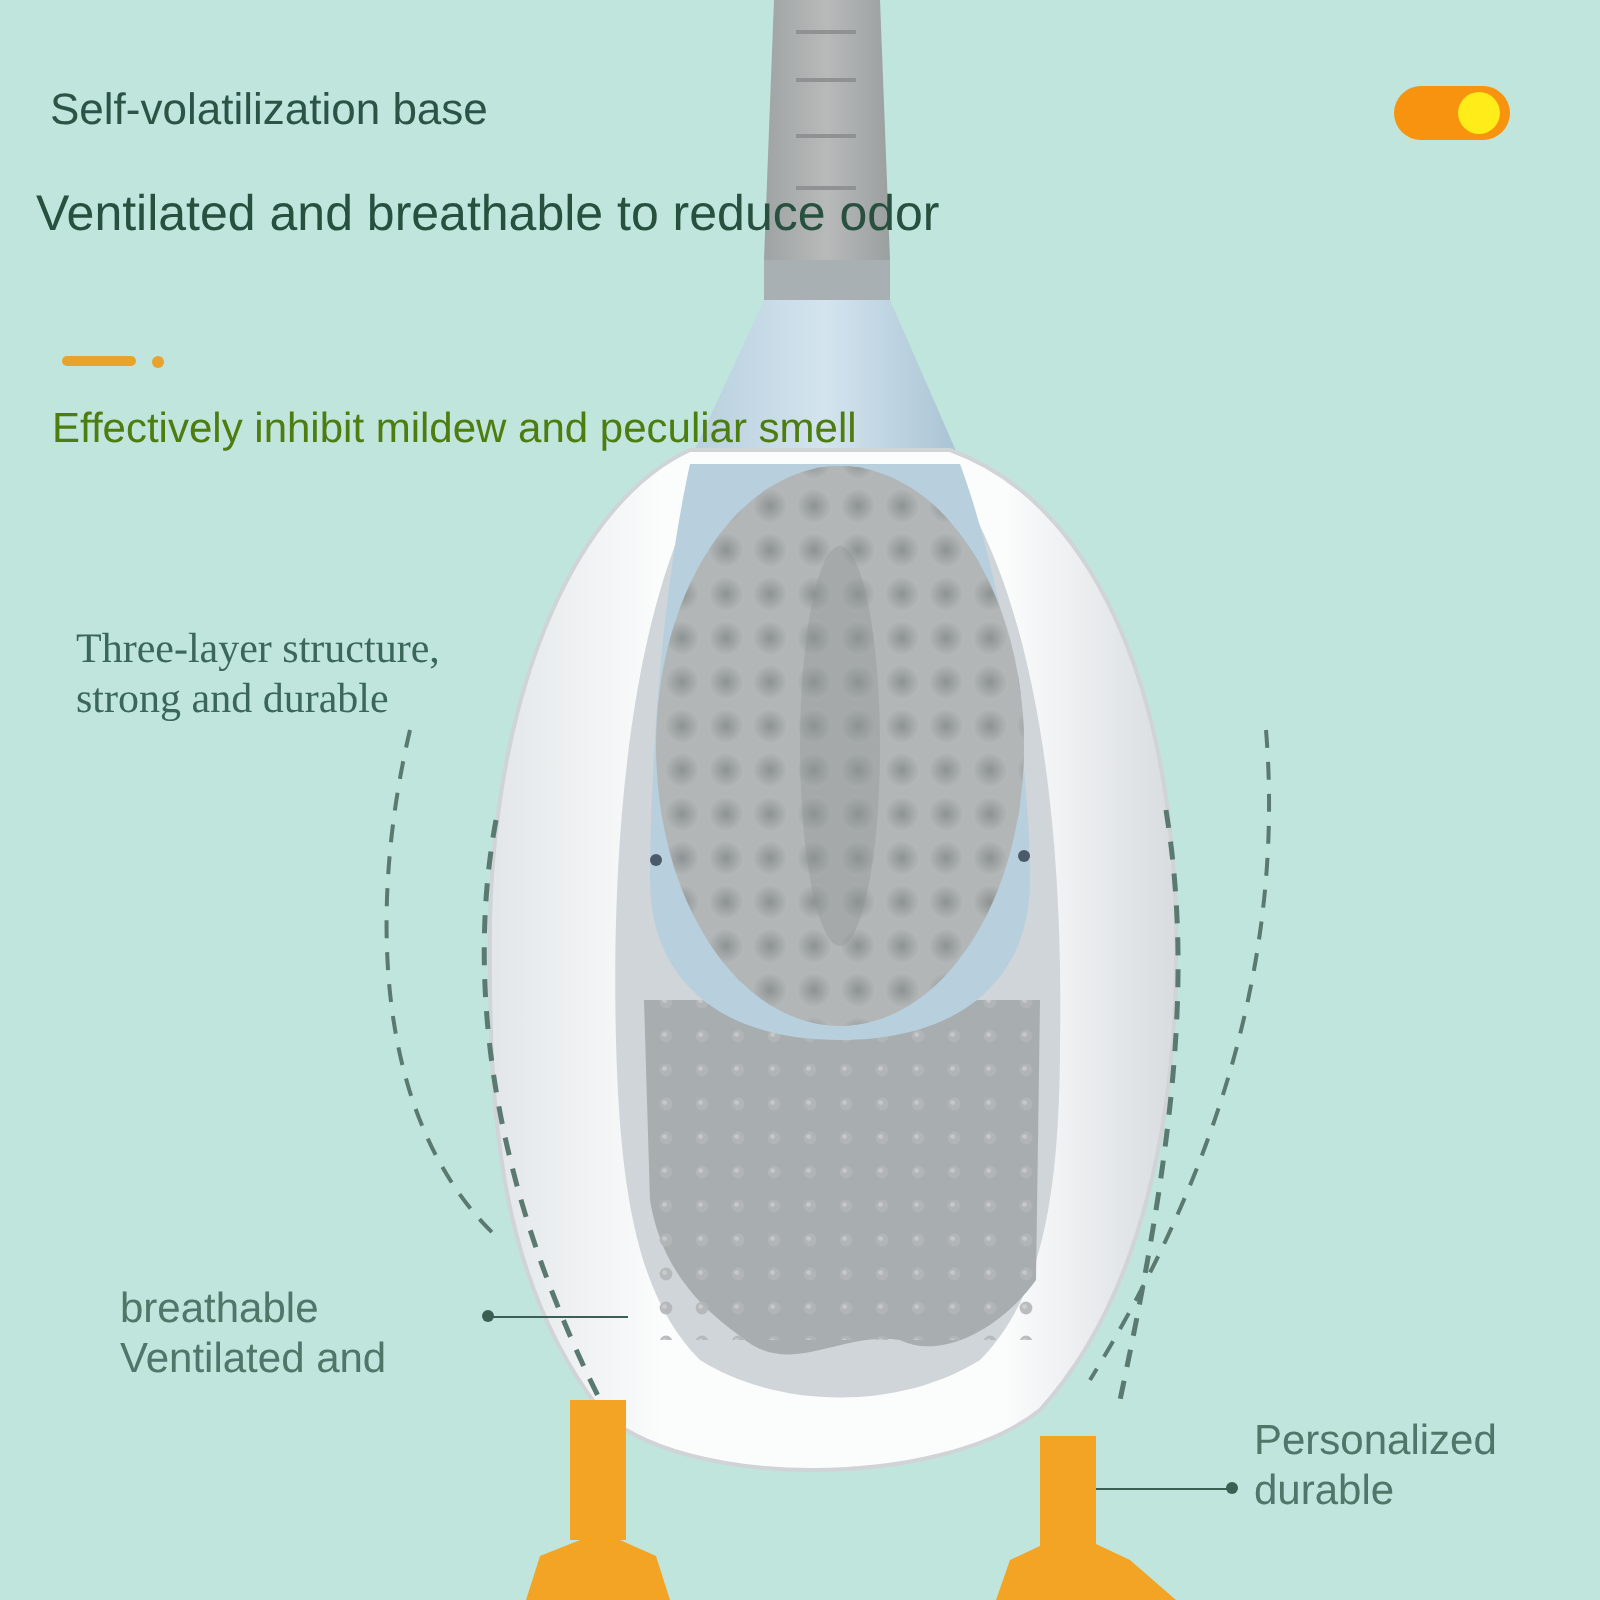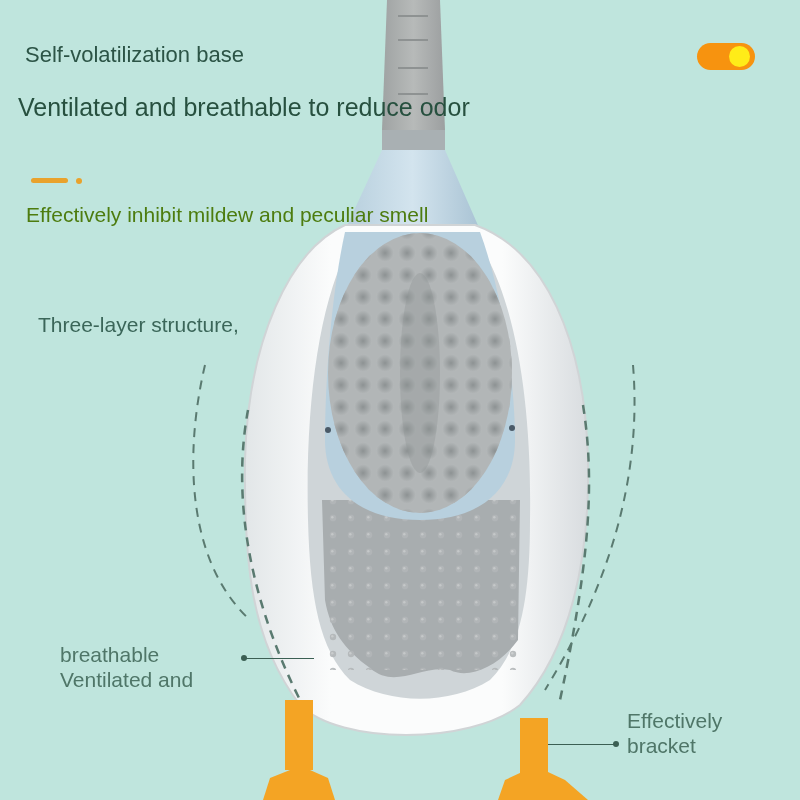"Three-layer structure," .t-three { font-family: none -> Liberation Serif, serif }
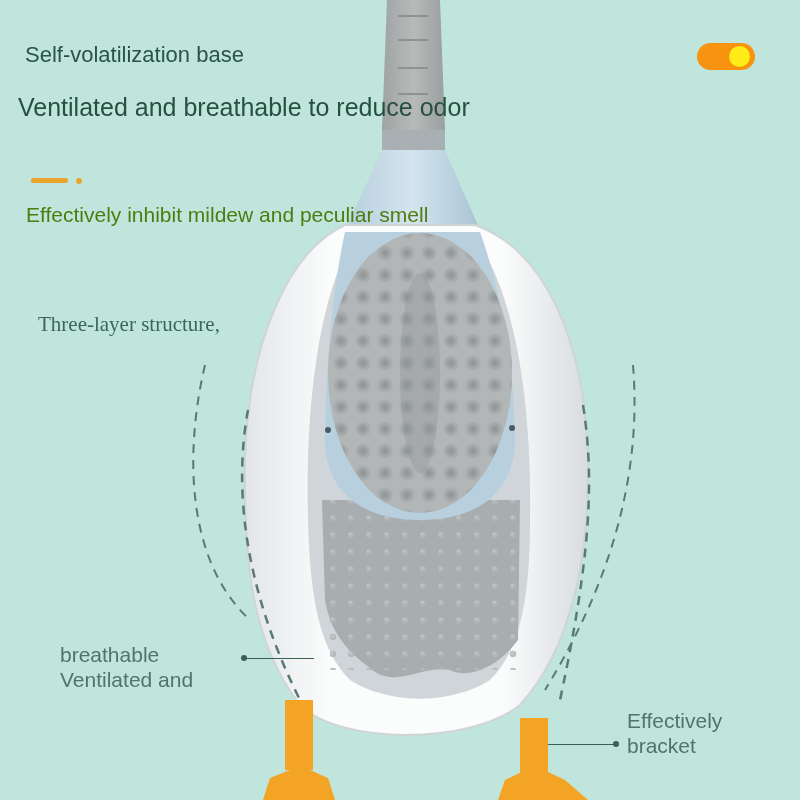"strong and durable" div { html: none -> <div>strong and durable</div> }
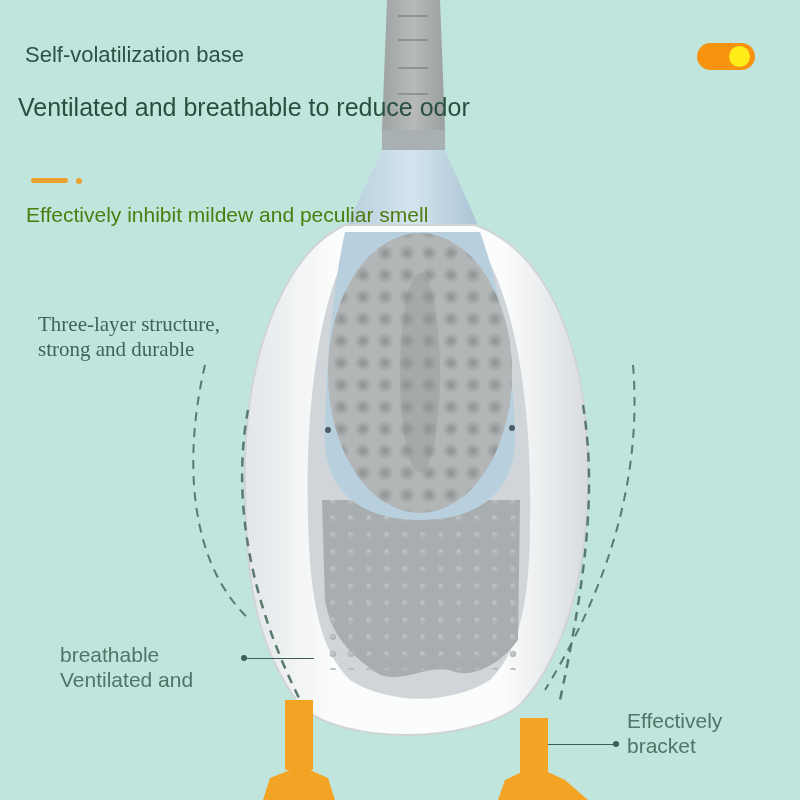"Effectively" div { text: Effectively -> Personalized }
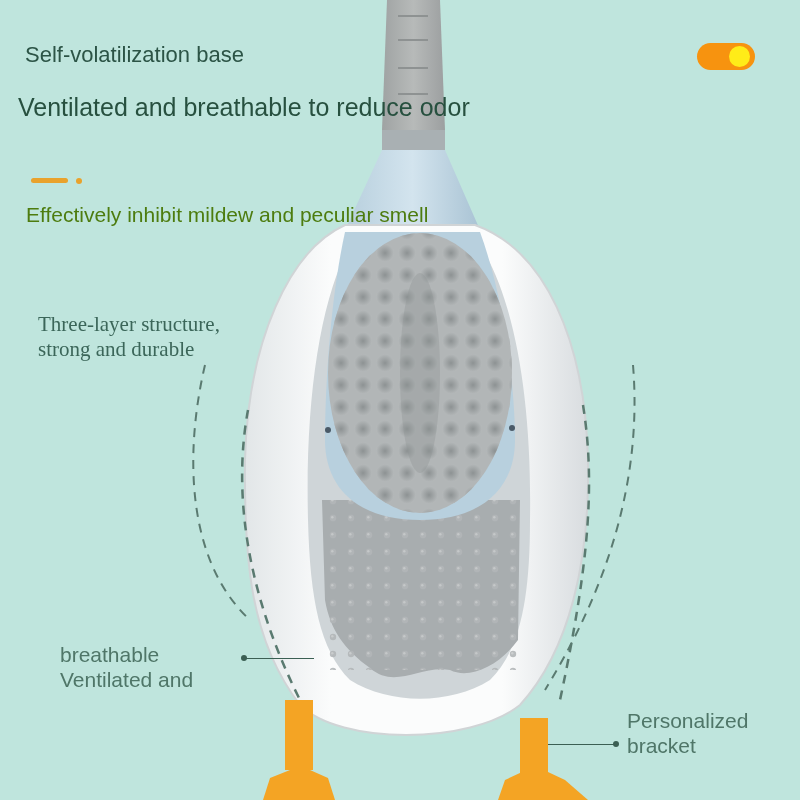"bracket" div { text: bracket -> durable }
